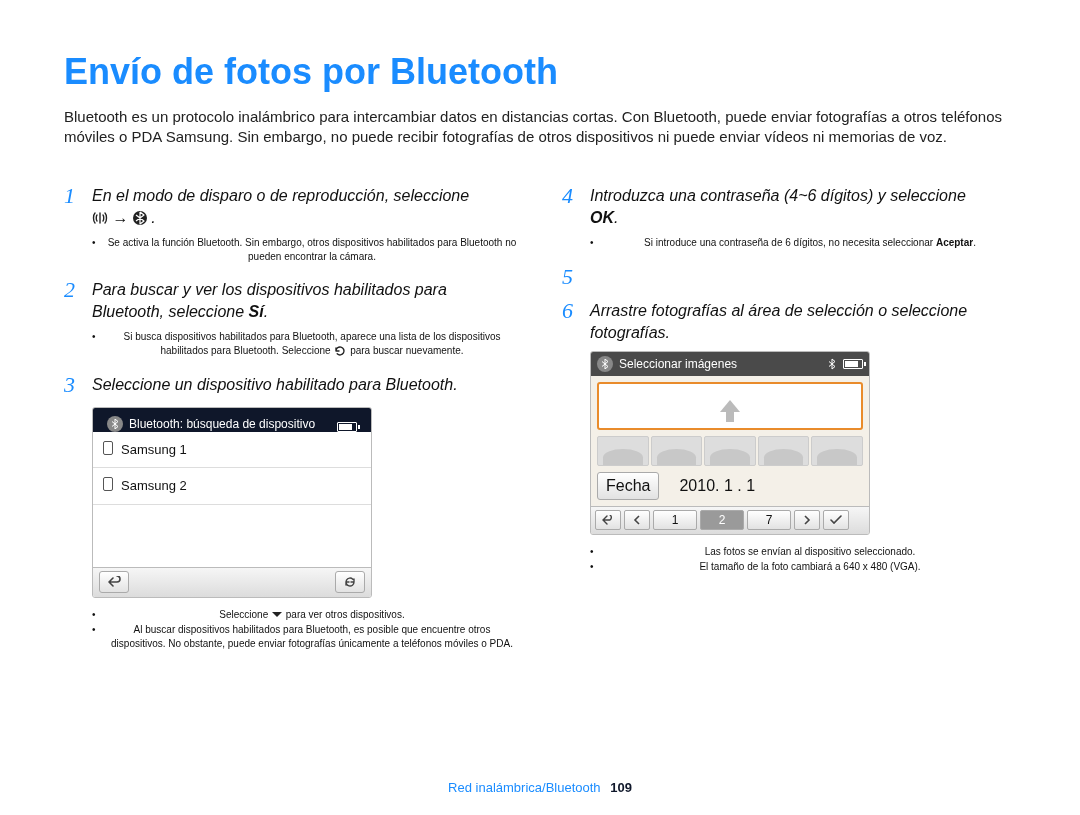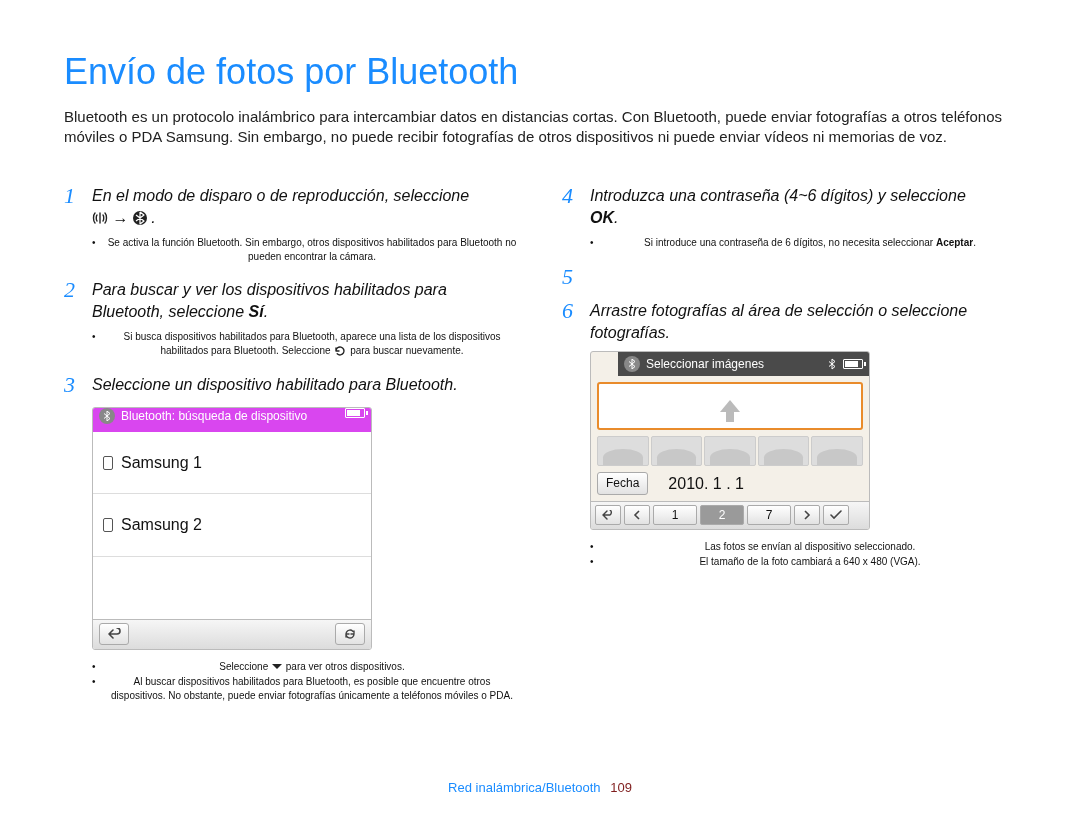"Envío de fotos por Bluetooth" h1 { font-weight: 400 -> 700 }
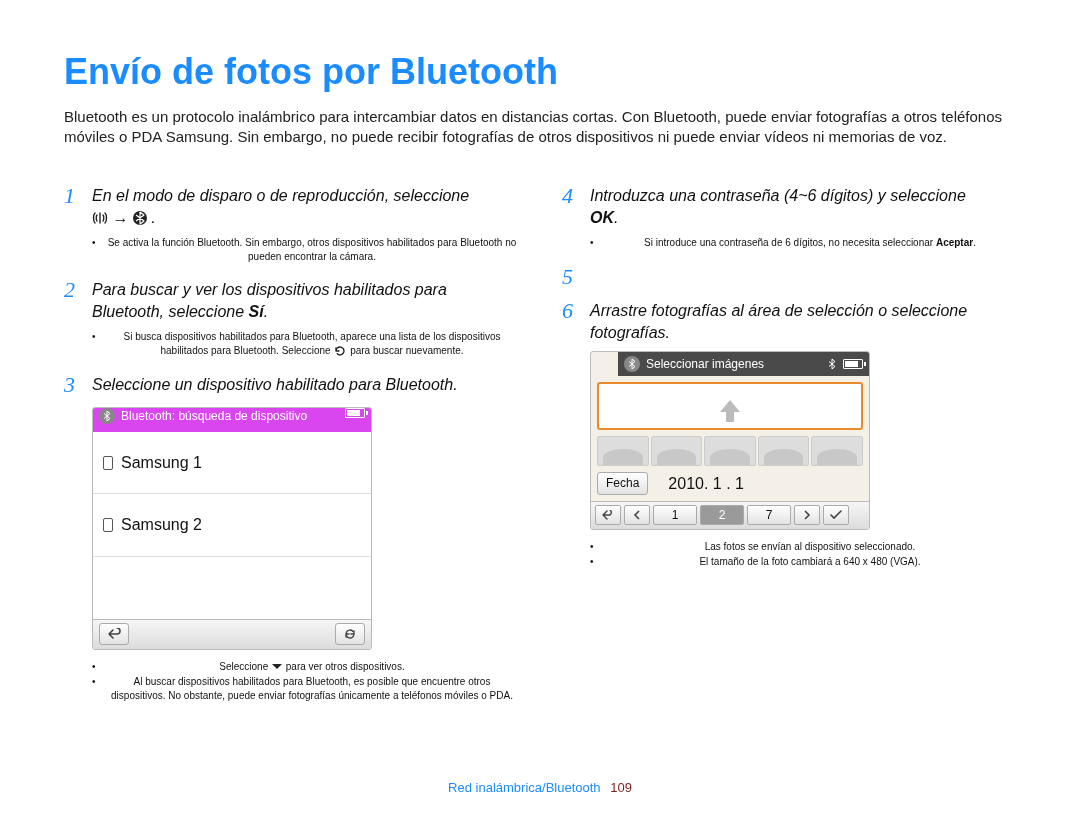"Seleccionar imágenes" .s2-topbar { margin-left: 27px -> none }
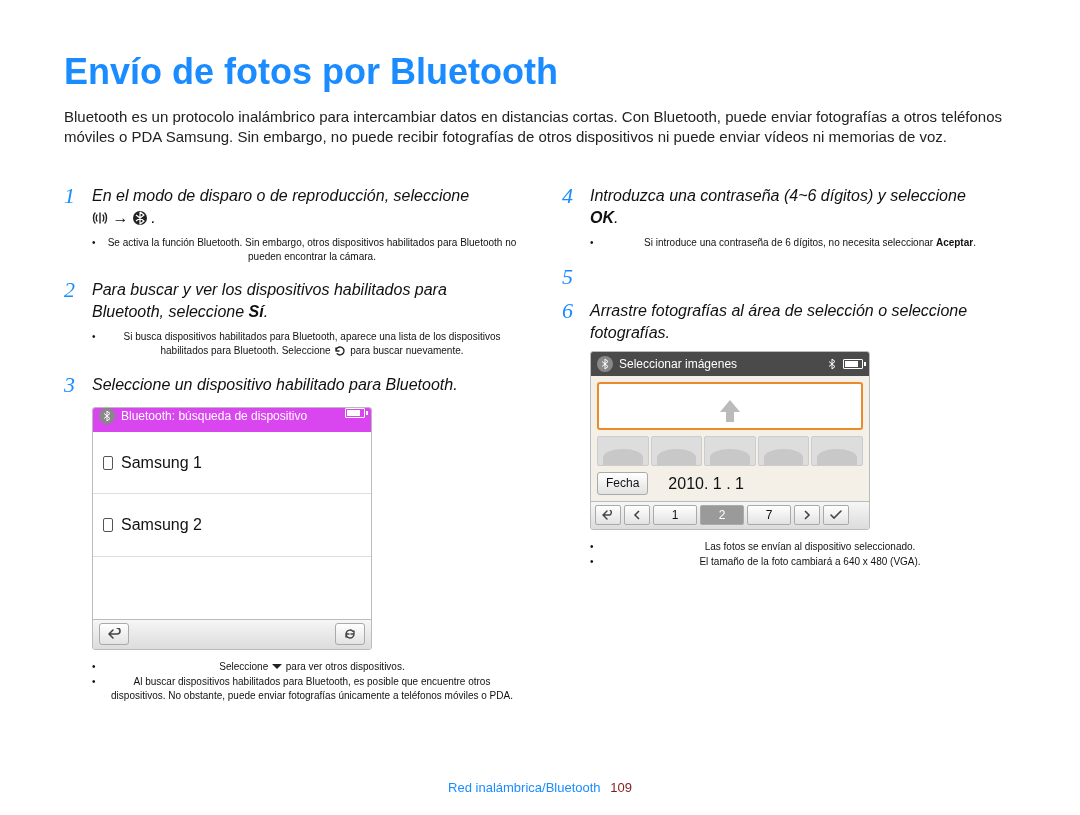"Bluetooth: búsqueda de dispositivo" .ds-topbar { align-items: flex-start -> flex-end; background: #d946ef -> #0f172a; padding: 0 6px -> 0 14px }
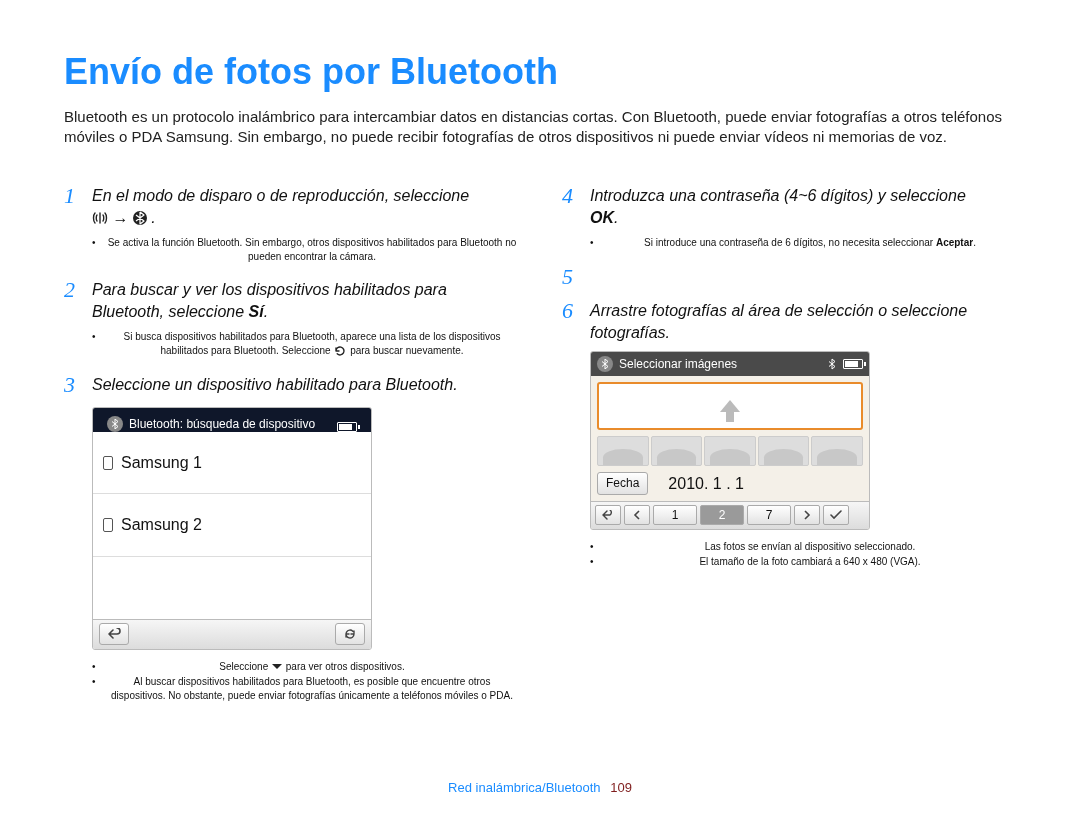"Samsung 1" .ds-row { align-items: center -> none; font-size: 16px -> 13px; padding: 20px 10px -> 9px 10px }
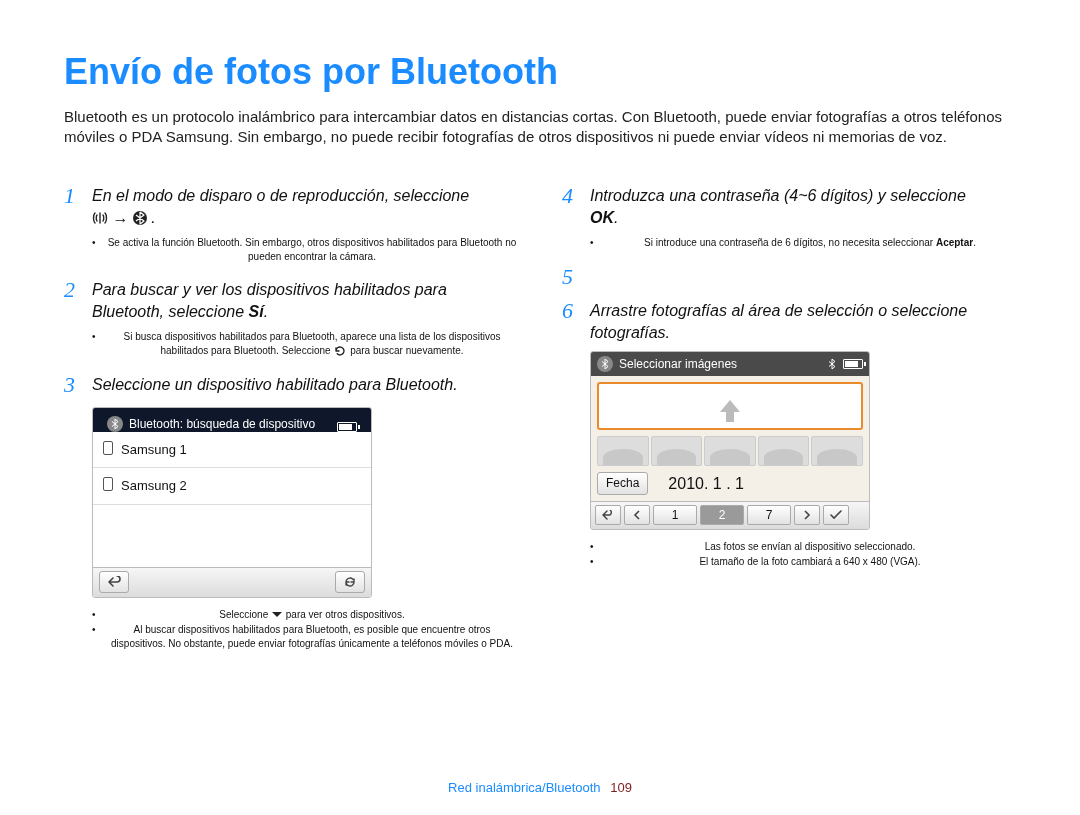"Fecha" .s2-daterow .chip { font-size: 12px -> 16px }
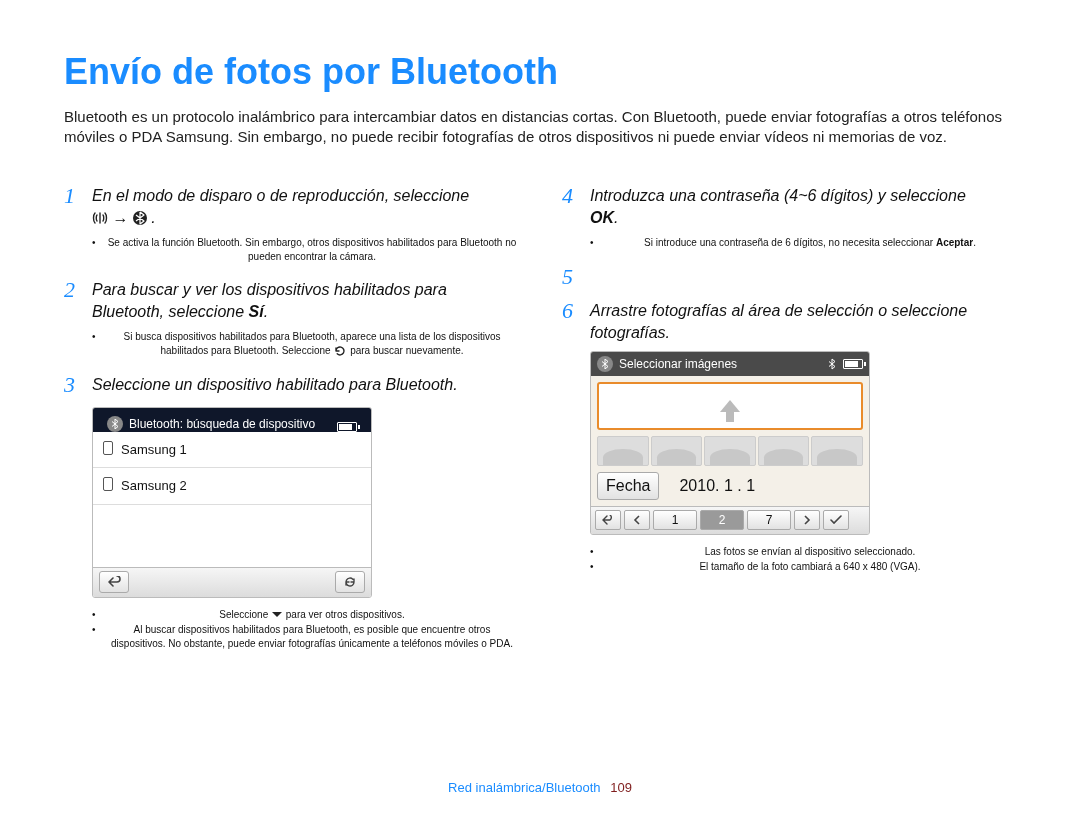"109" .footer .pg { color: #7f1d1d -> #0f172a; font-weight: none -> bold }
